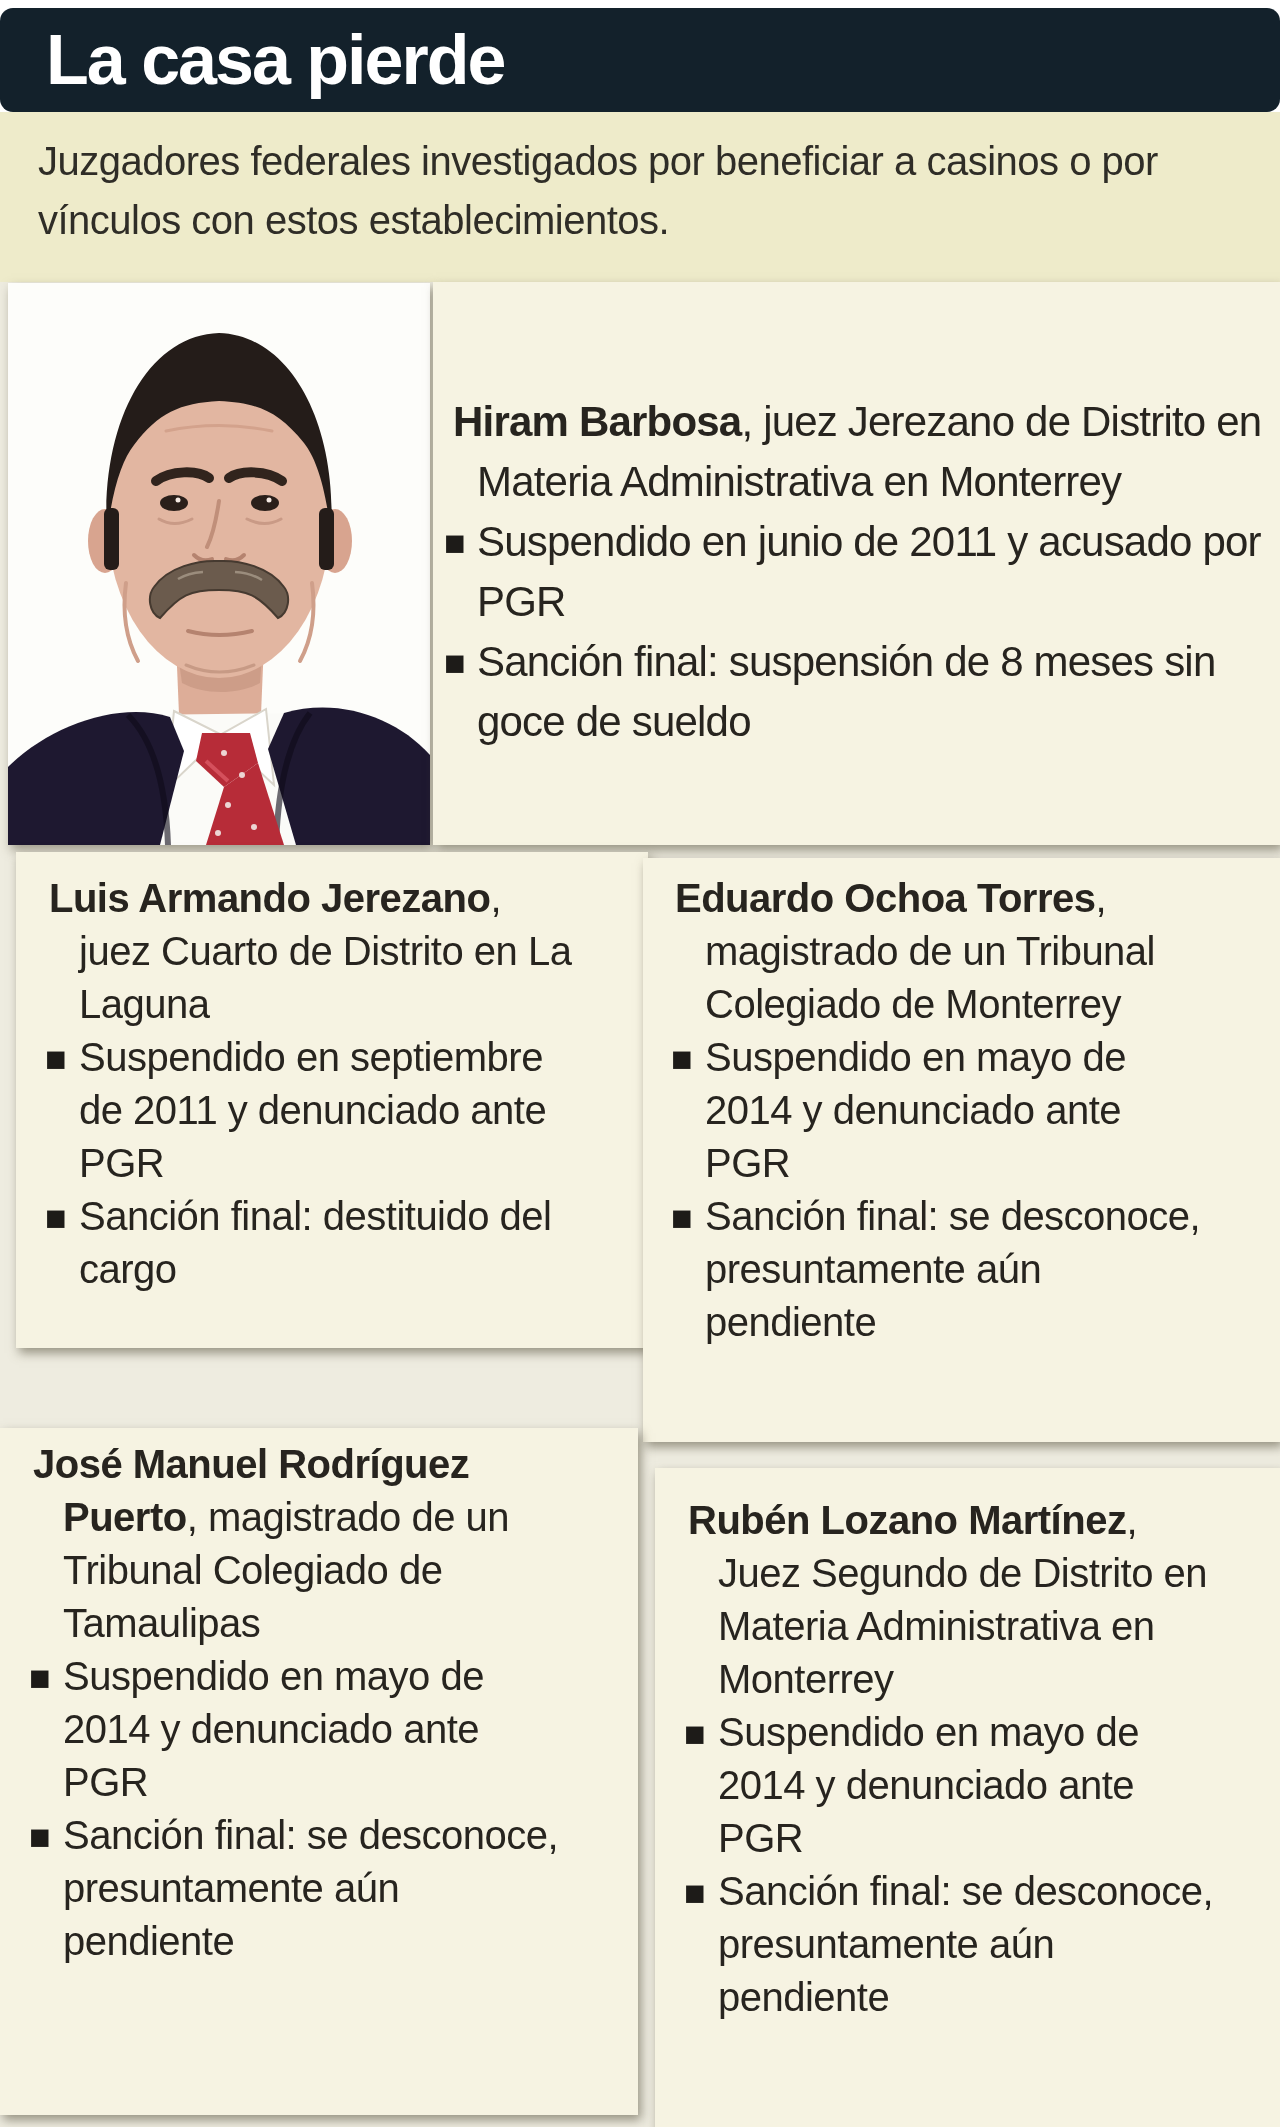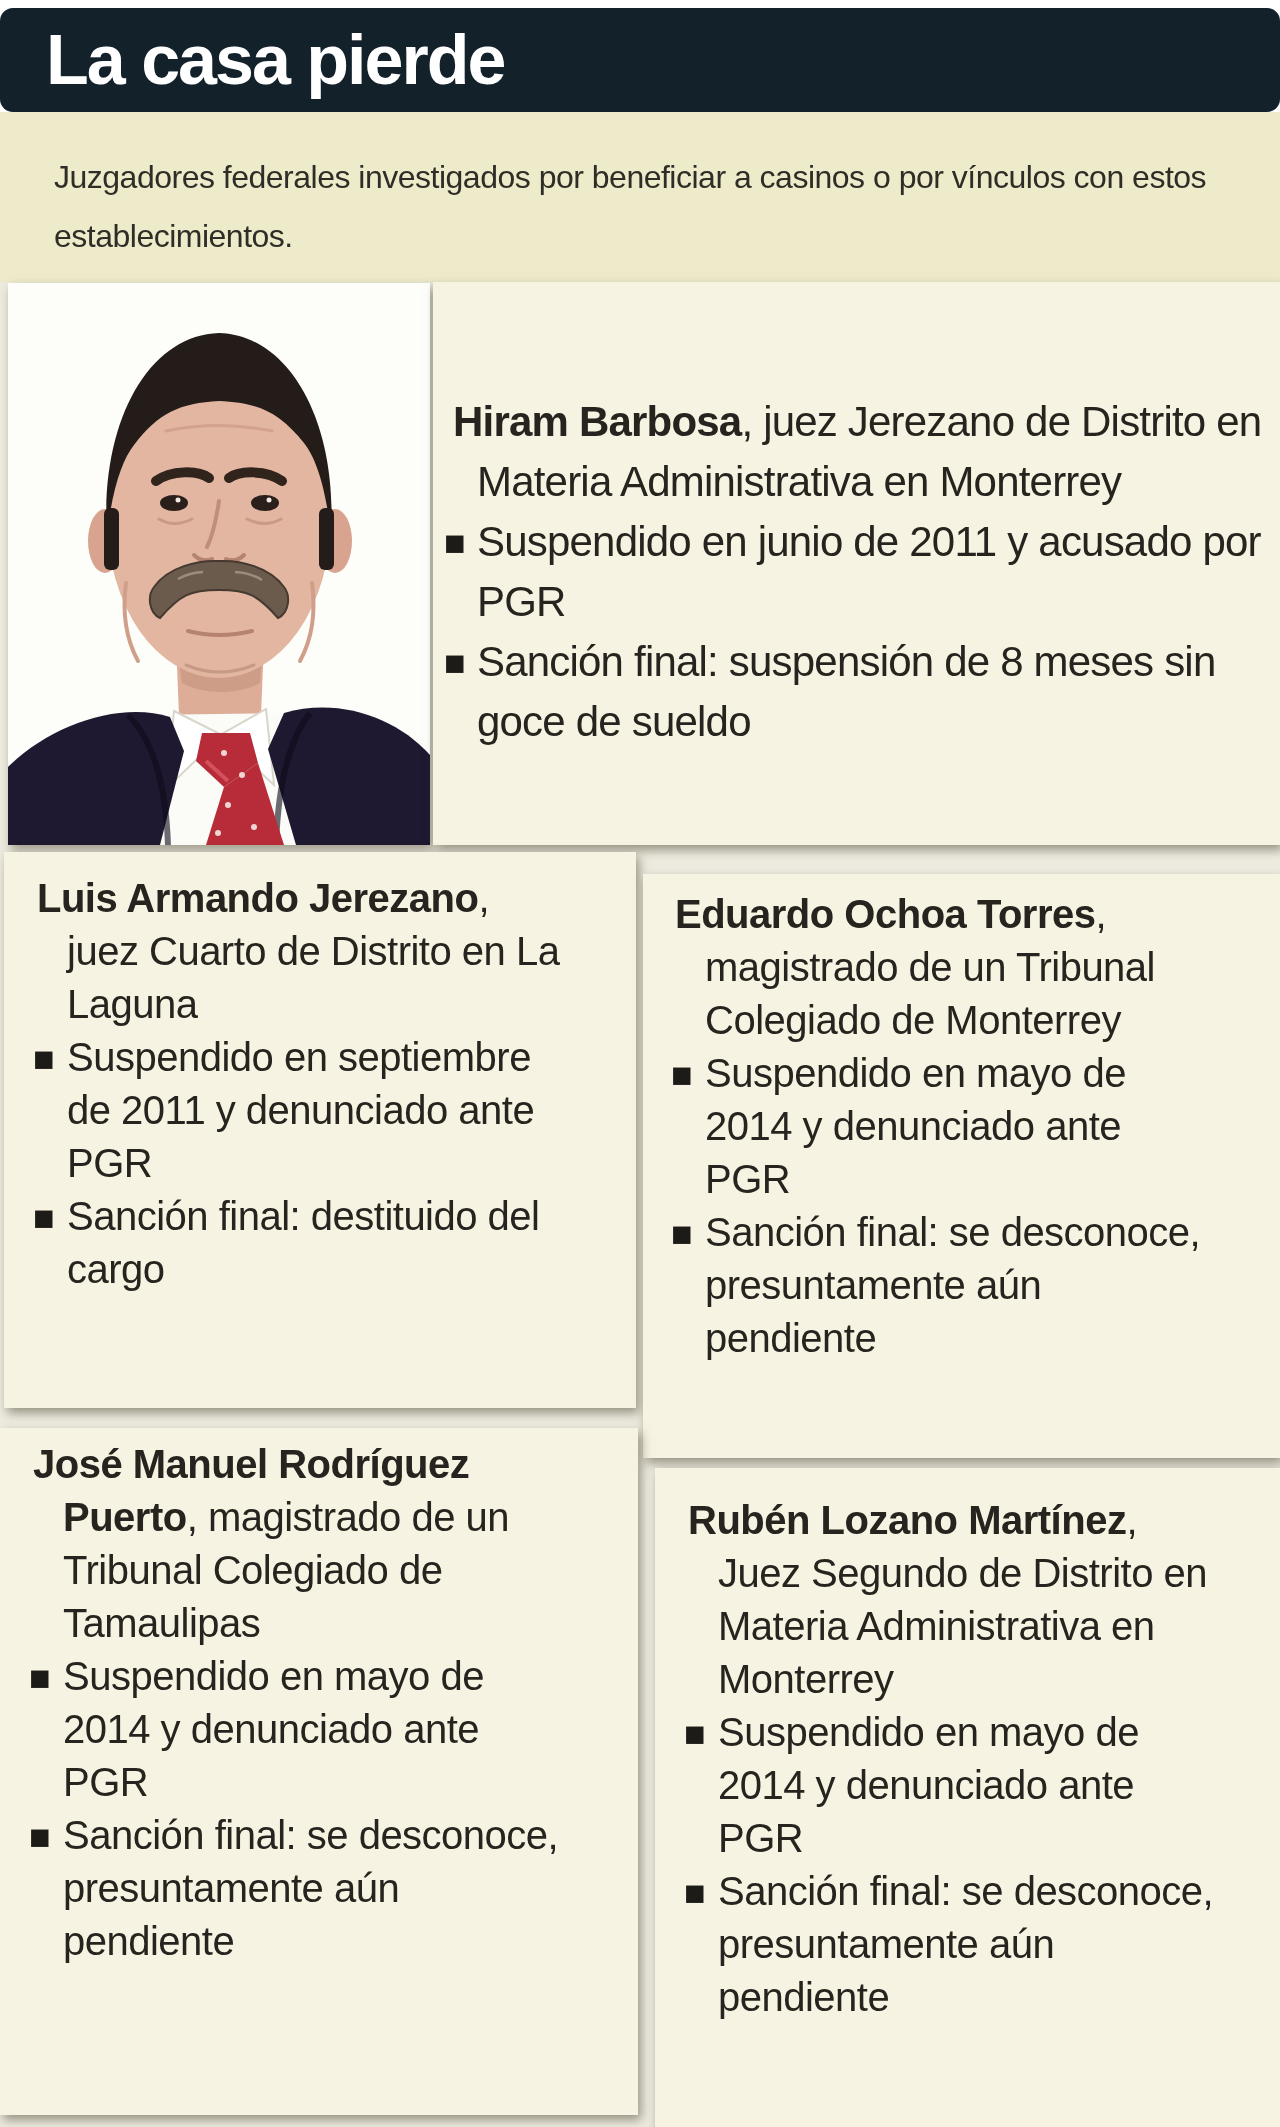"Juzgadores federales investigados por" .intro-band p { font-size: 32px -> 40px; margin: 16px -> 0 }
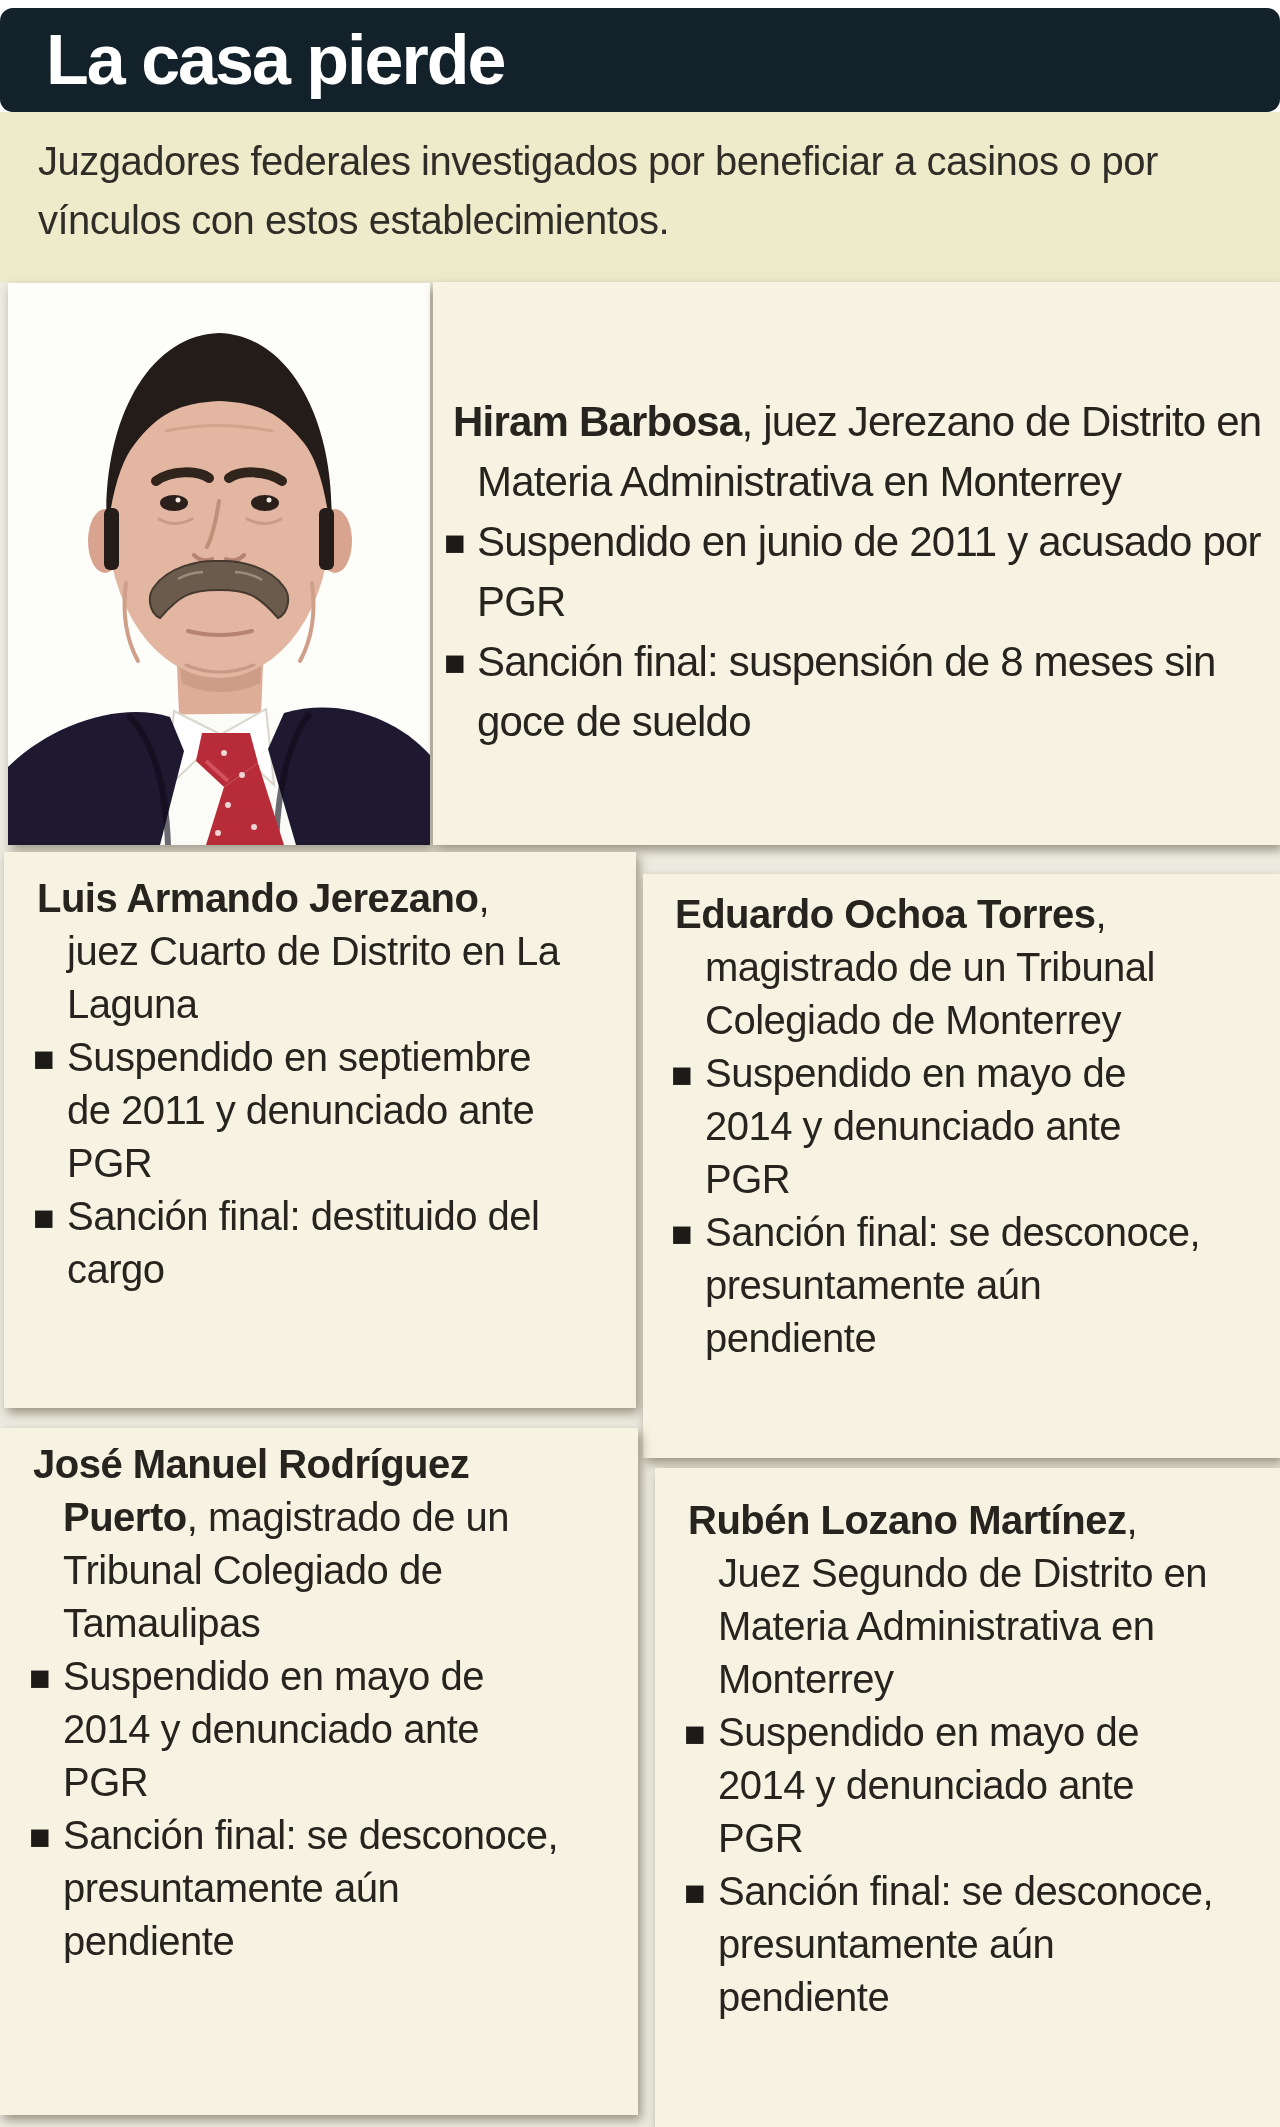"Luis Armando Jerezano, juez Cuarto" .luis { height: 556px -> 496px; left: 4px -> 16px }
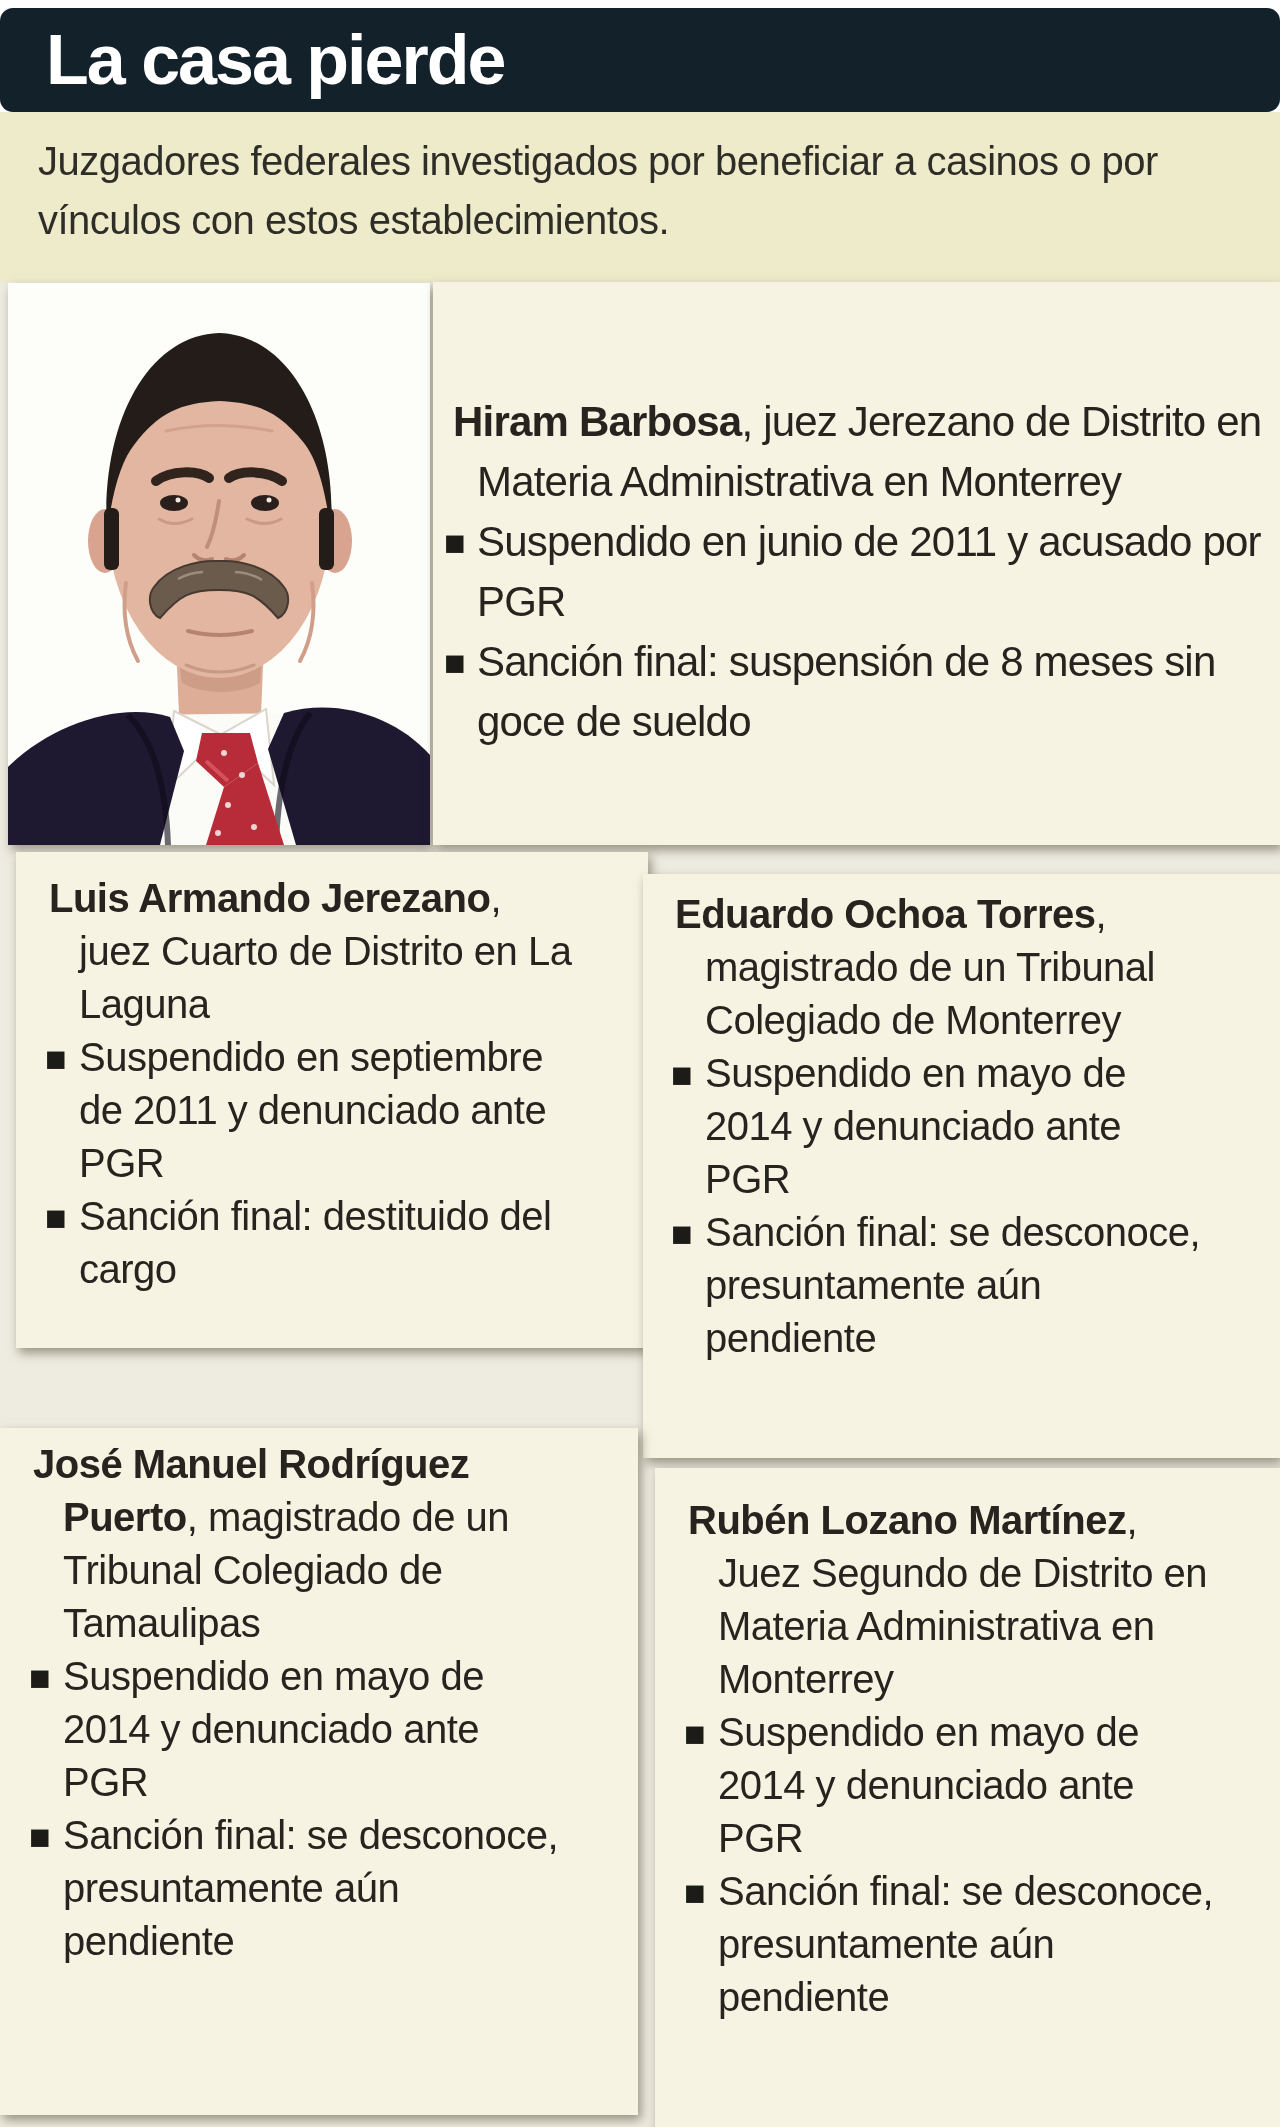"Eduardo Ochoa Torres, magistrado de" .eduardo { margin-top: 16px -> none }
